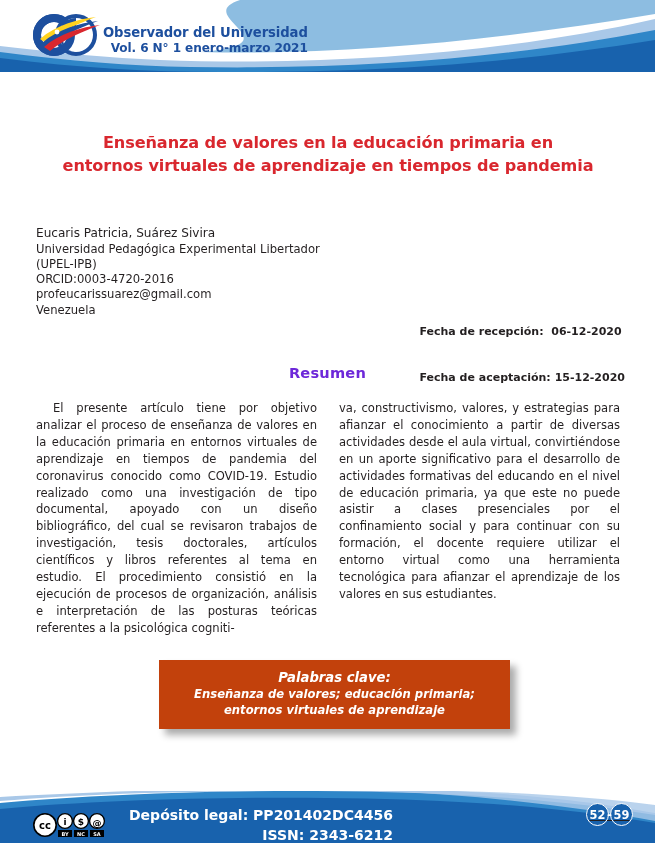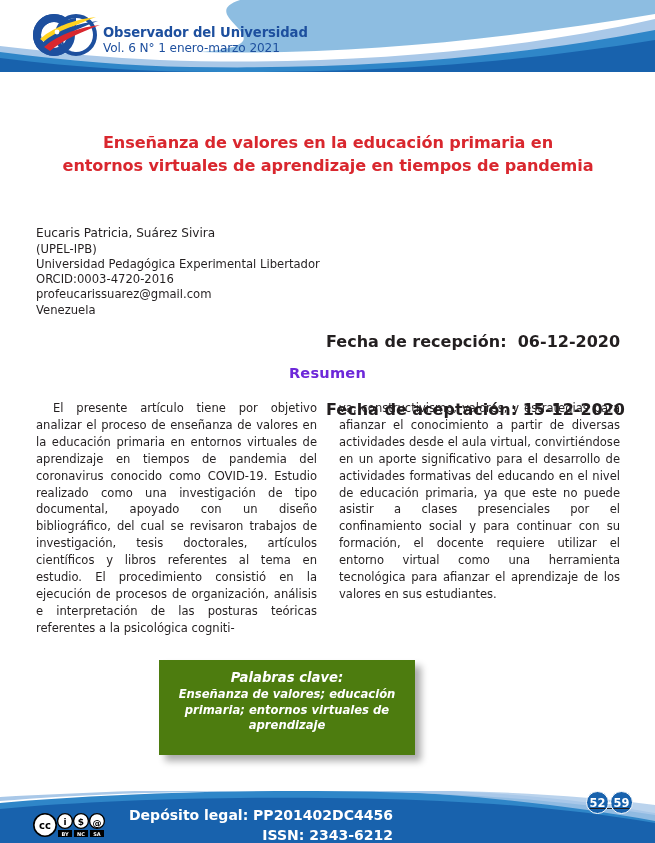"Vol. 6 N° 1 enero-marzo" .masthead-sub { font-weight: normal -> bold; text-align: none -> right }
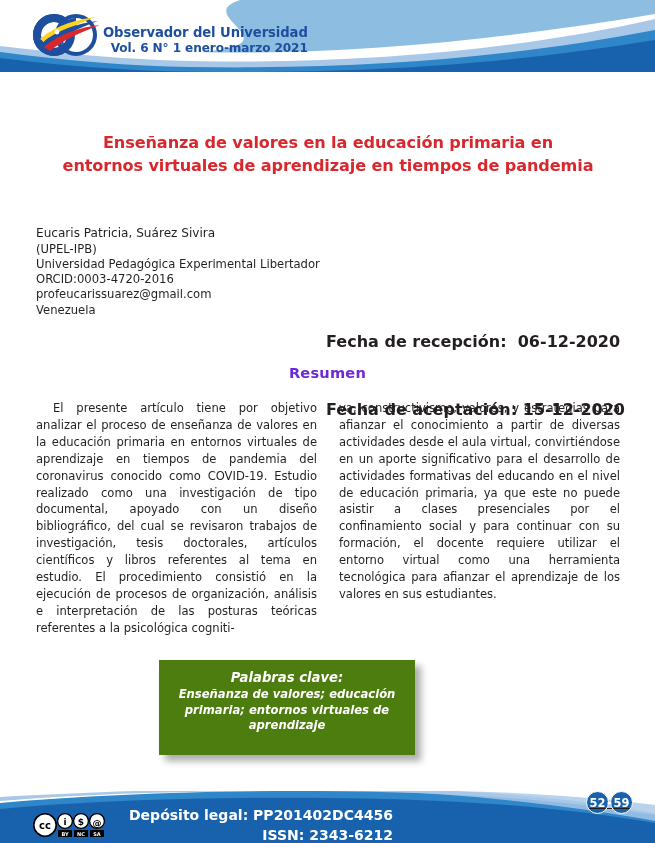"(UPEL-IPB)" div { order: before "Universidad Pedagógica Experimental" -> after "Universidad Pedagógica Experimental" }
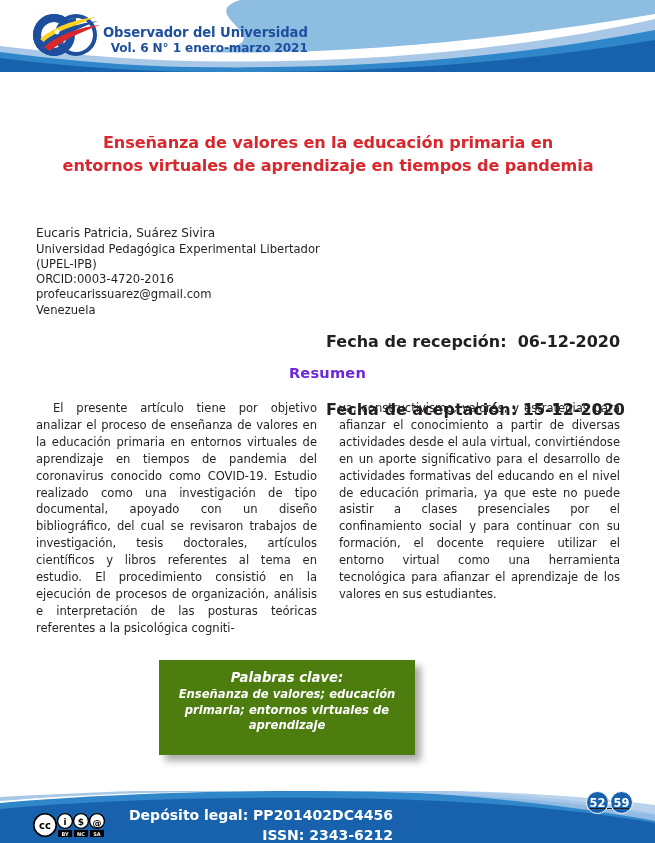"Fecha de recepción: 06-12-2020" .dates { font-size: 16px -> 11px }
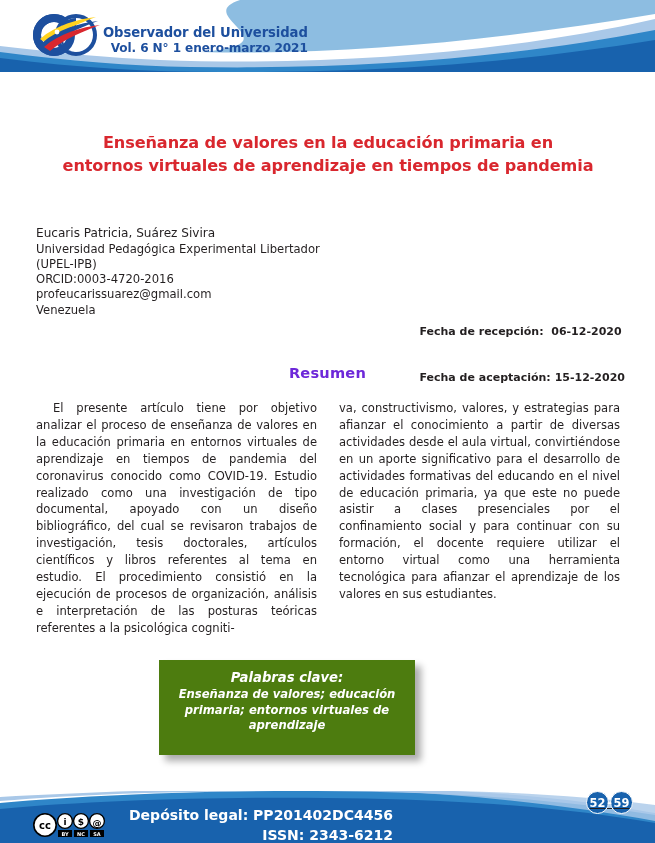"Palabras clave:" .keywords-box { background: #4d7c0f -> #c2410c; padding: 9px 14px 22px 14px -> 9px 14px 11px 14px; width: 256px -> 351px }
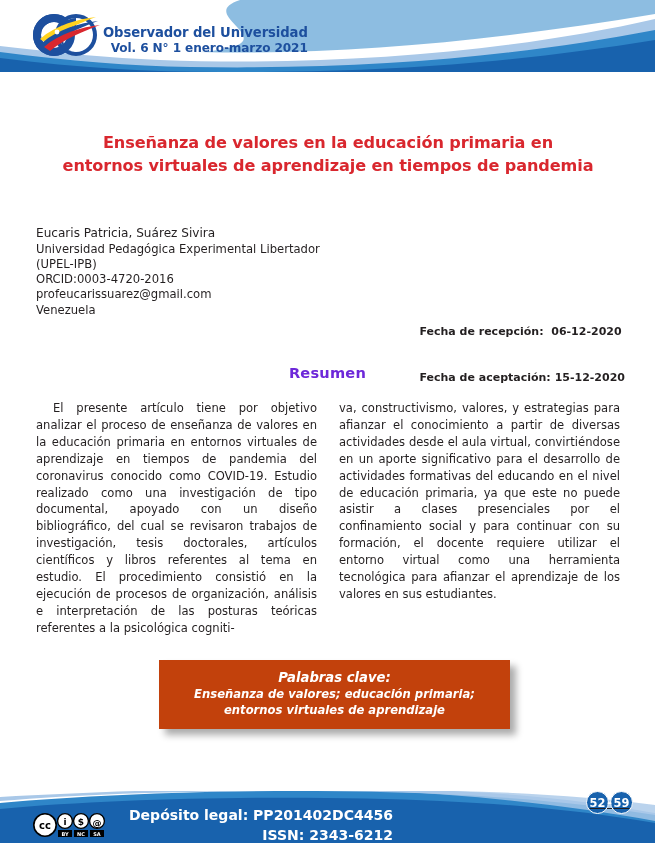"52" .pages-block { top: 0 -> 12px }
